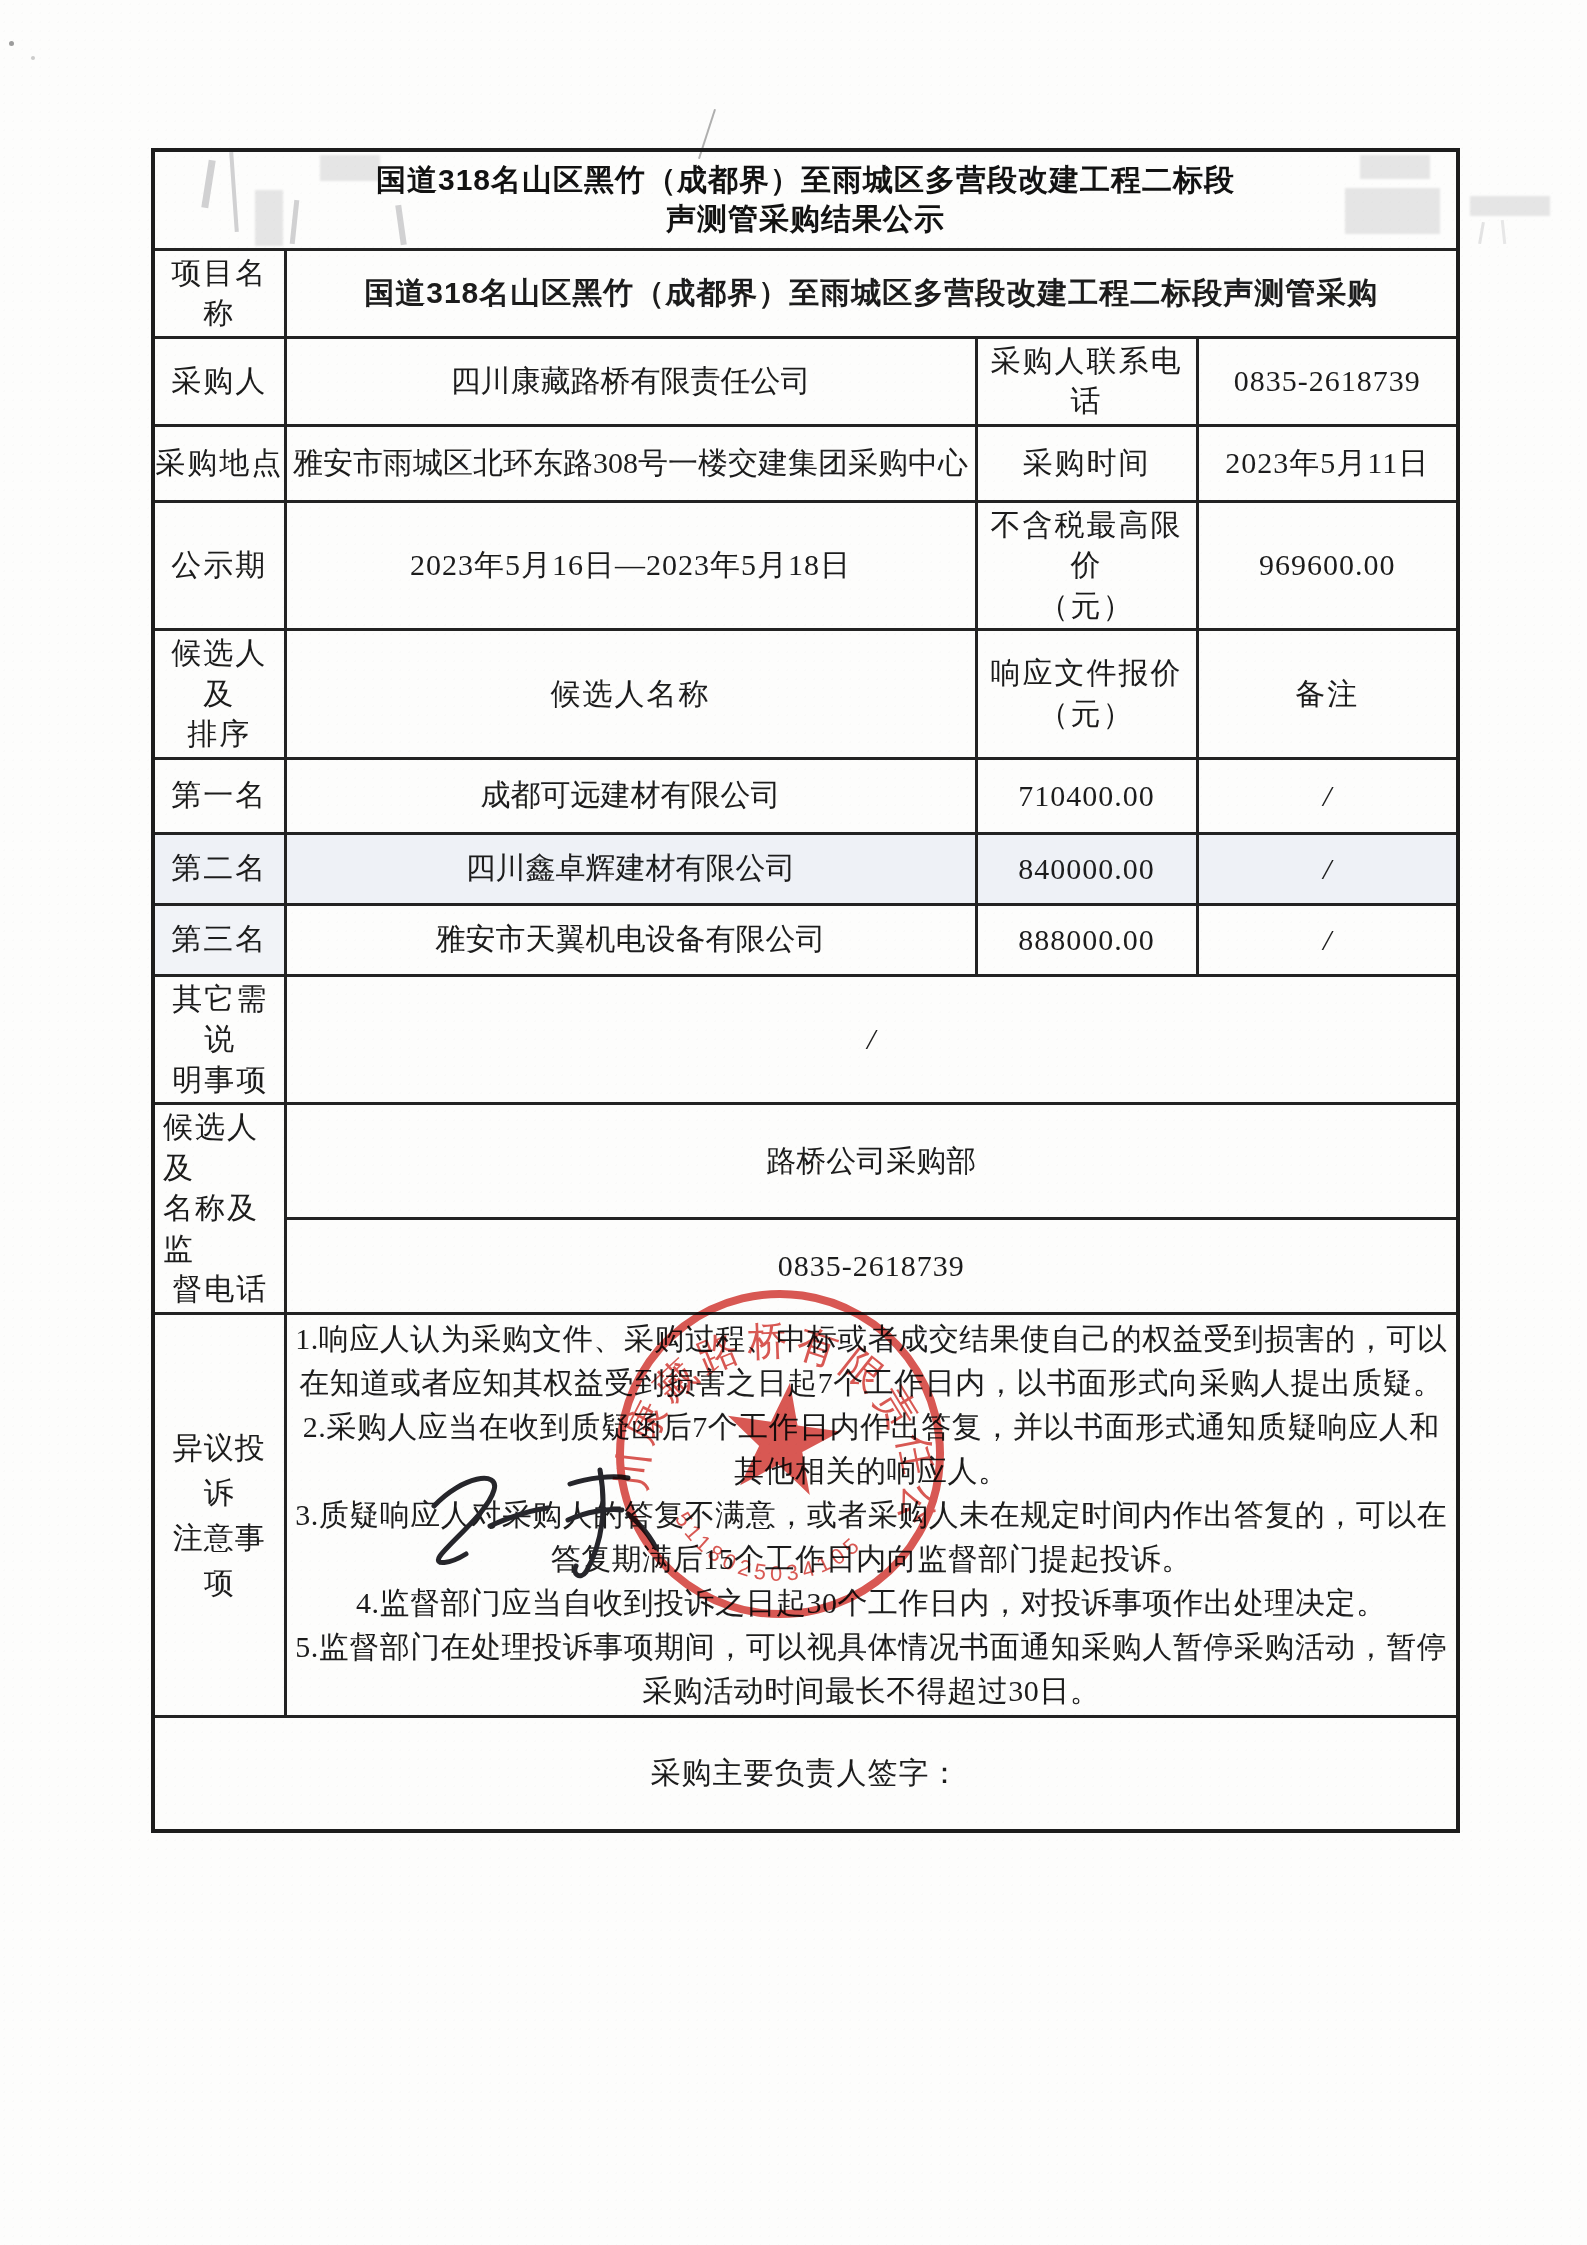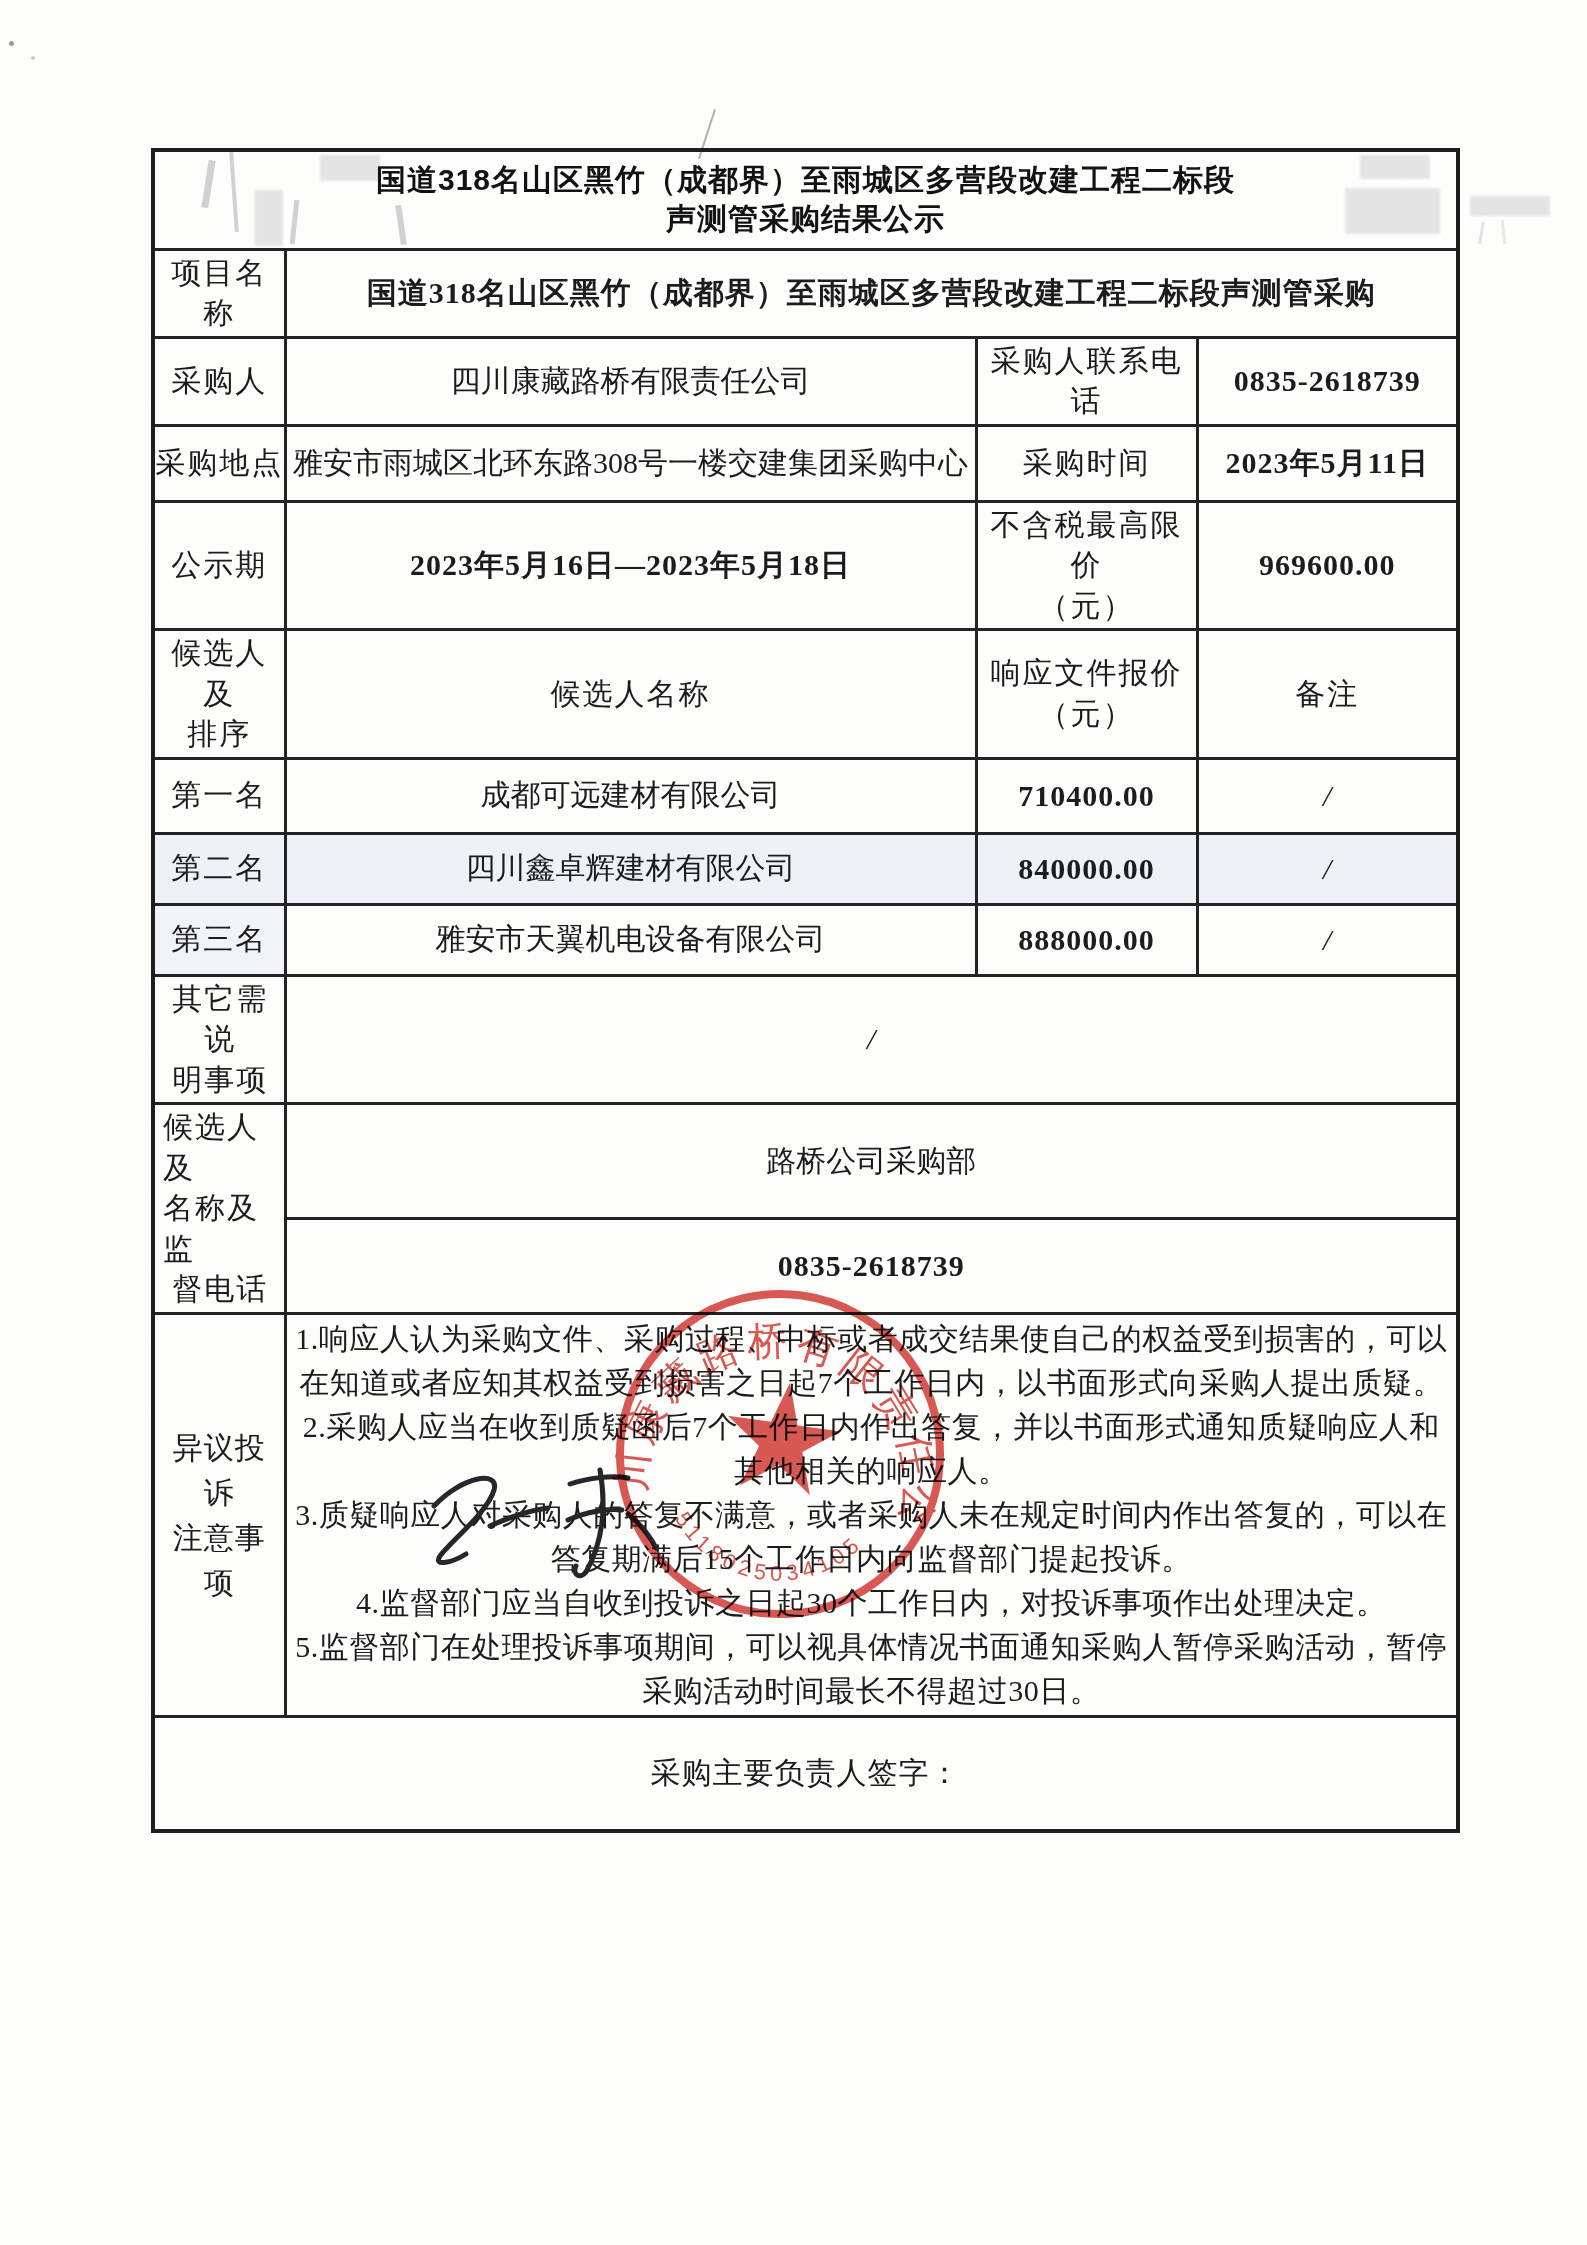"国道318名山区黑竹（成都界）至雨城区多营段改建工程二标段声测管采购" .sans-strong { font-family: Liberation Serif, serif -> Liberation Sans, sans-serif }
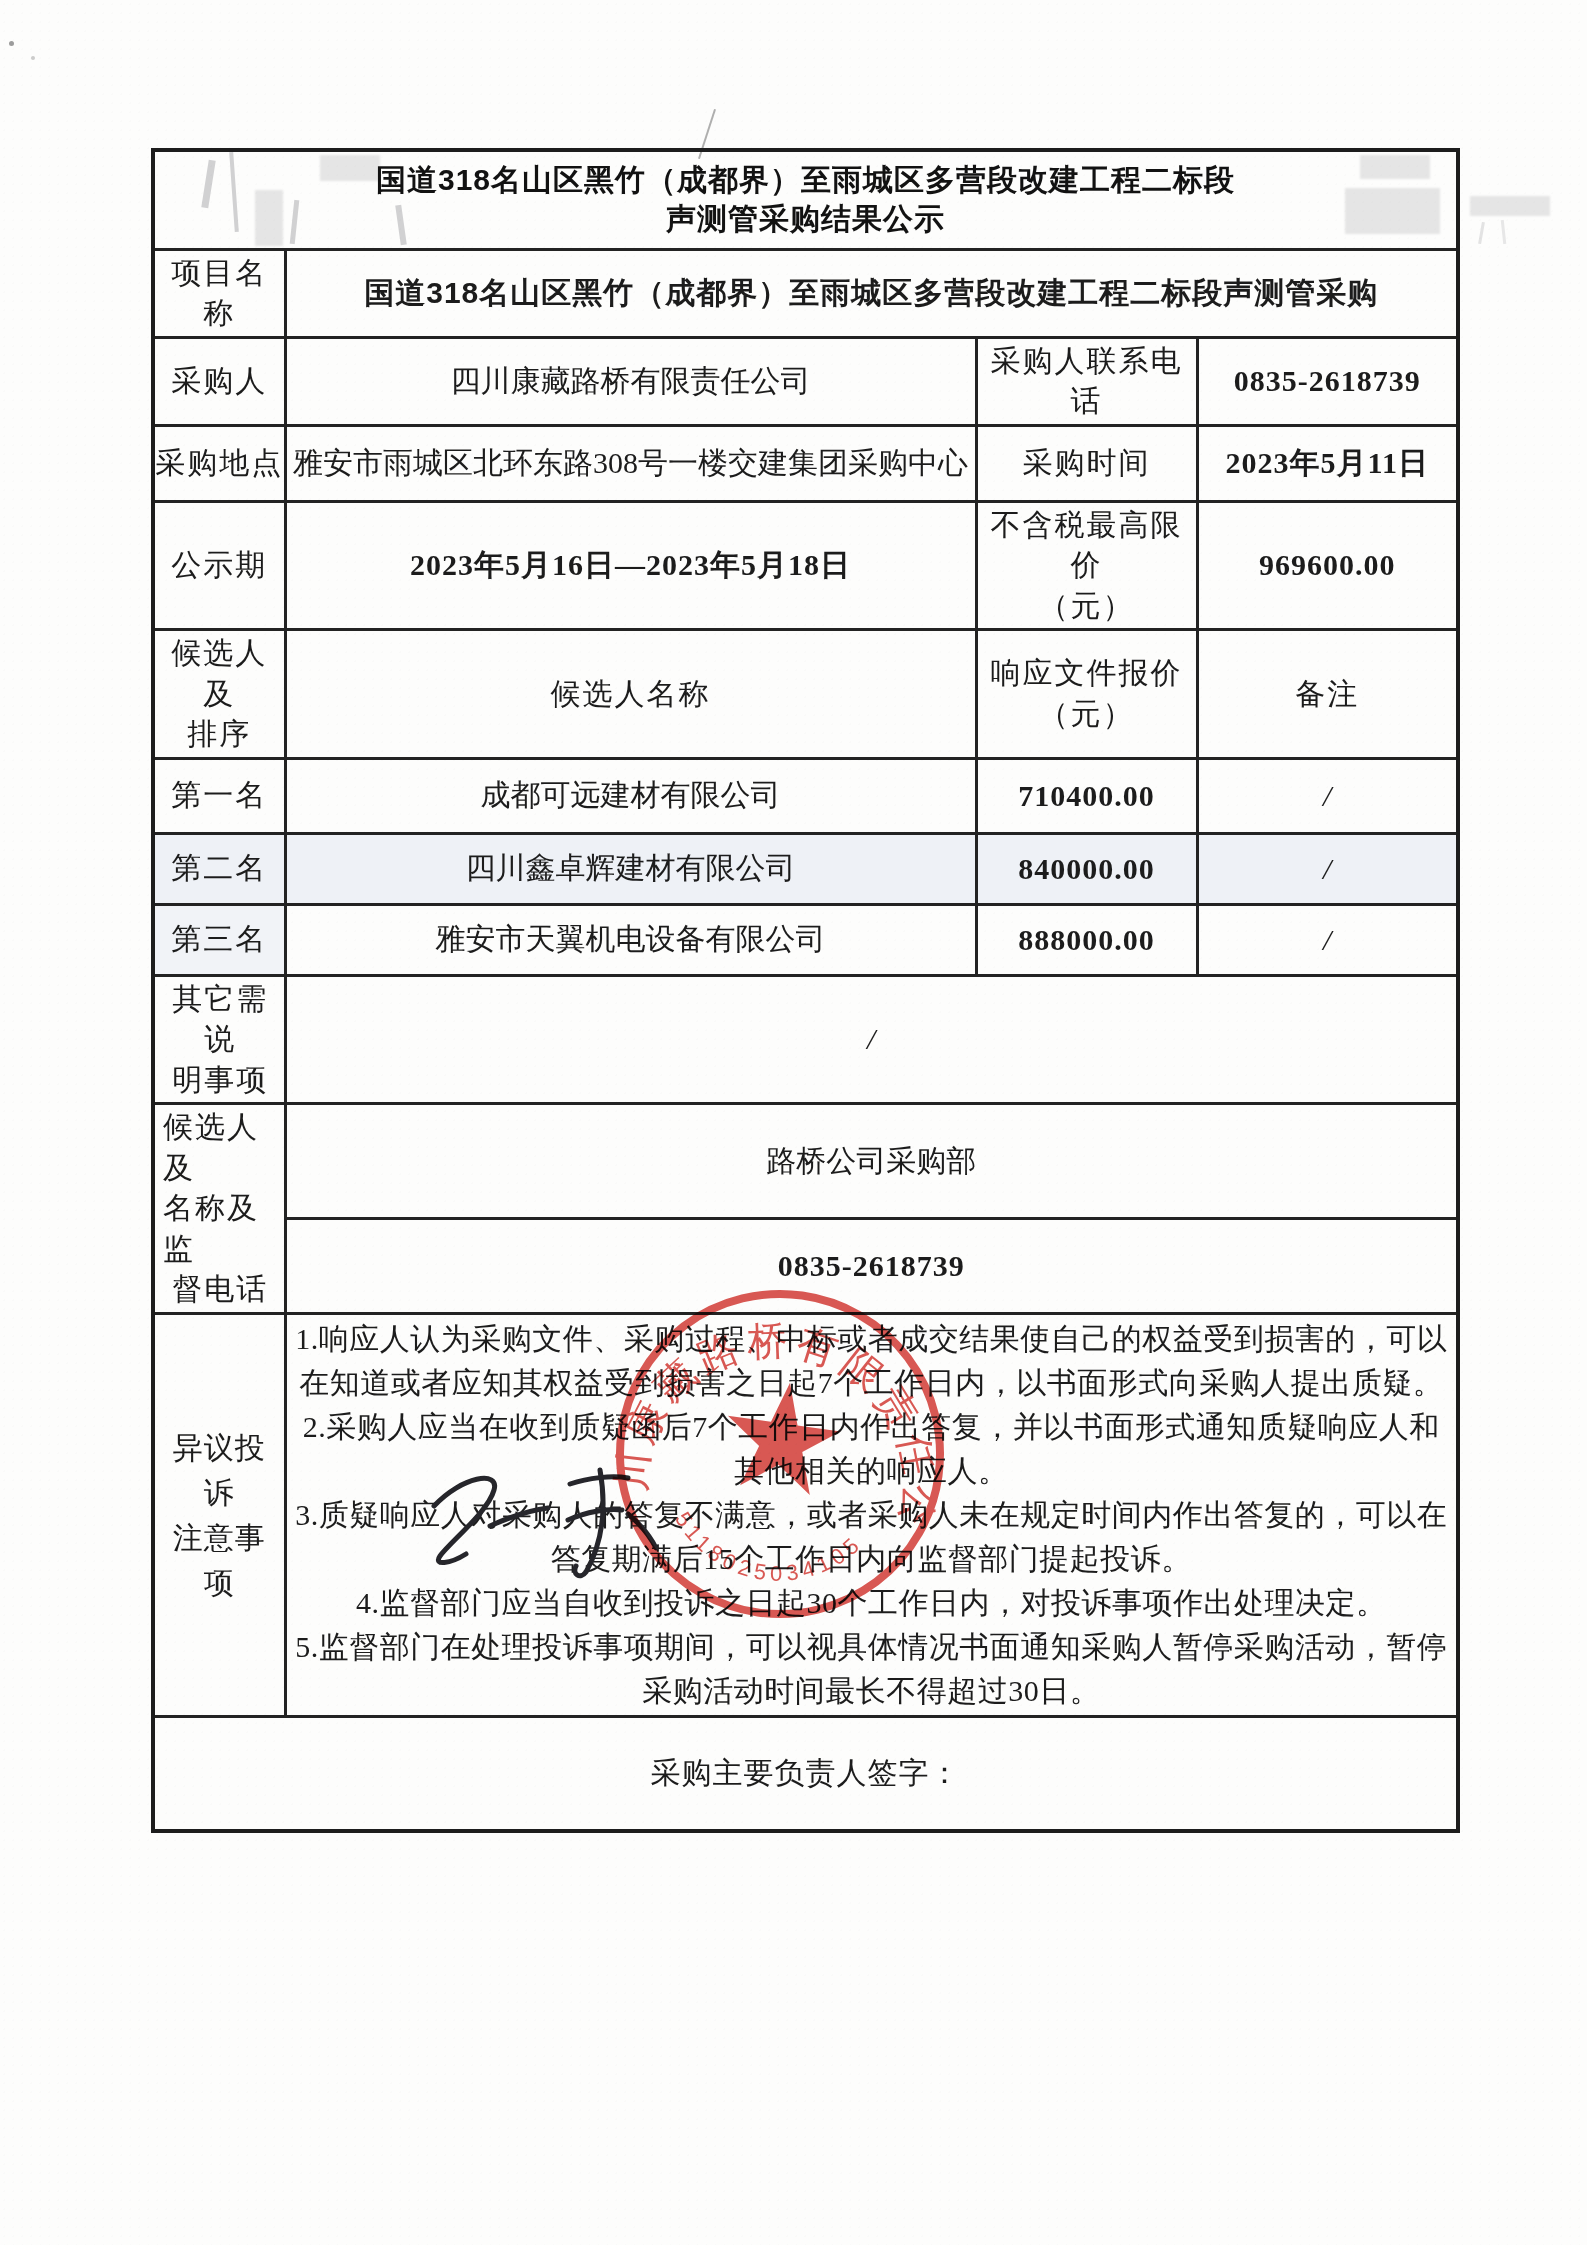"0835-2618739" .num { font-weight: bold -> none }
